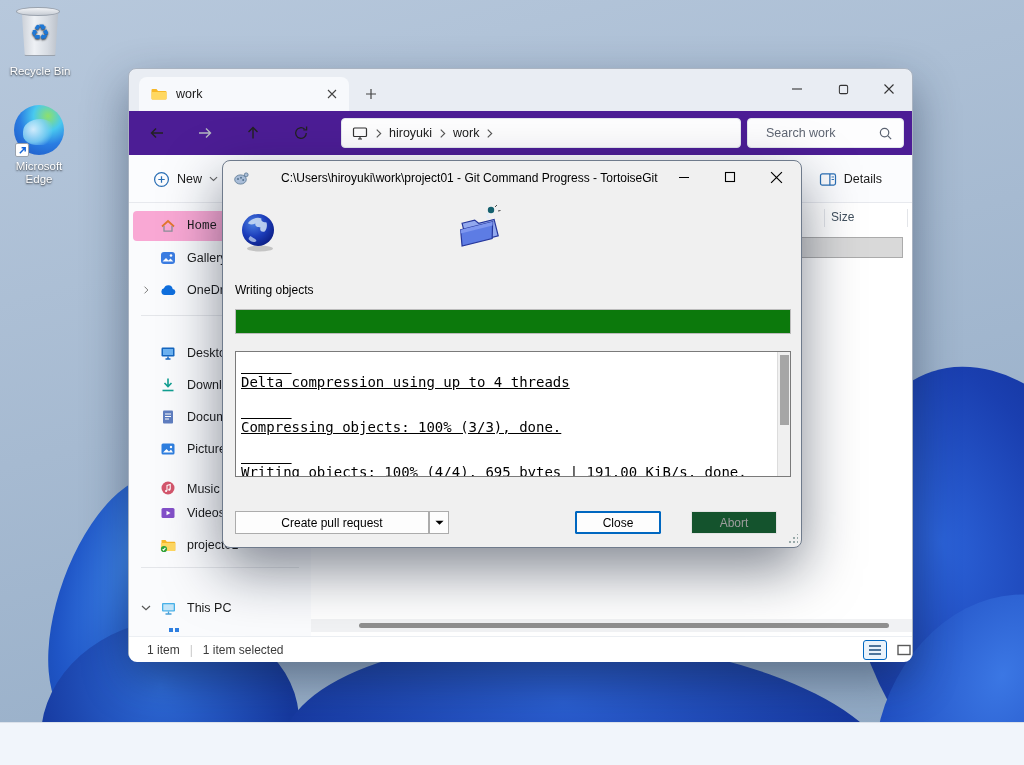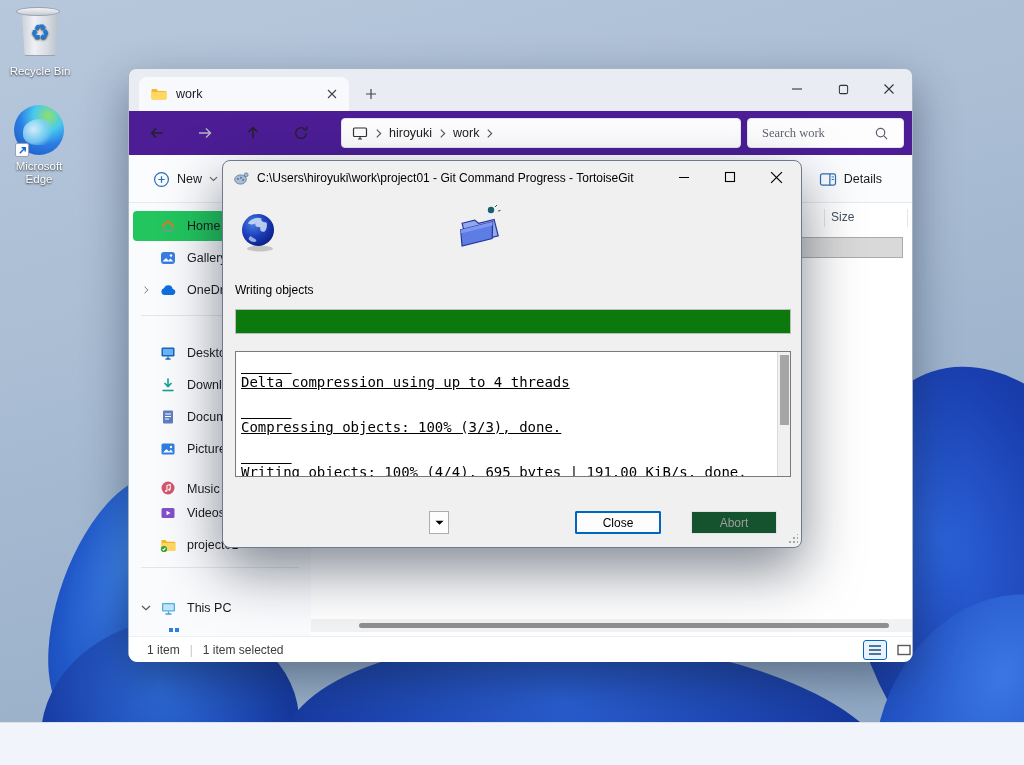"Search work" div.pill { font-family: Liberation Serif, serif -> none; justify-content: center -> flex-end }
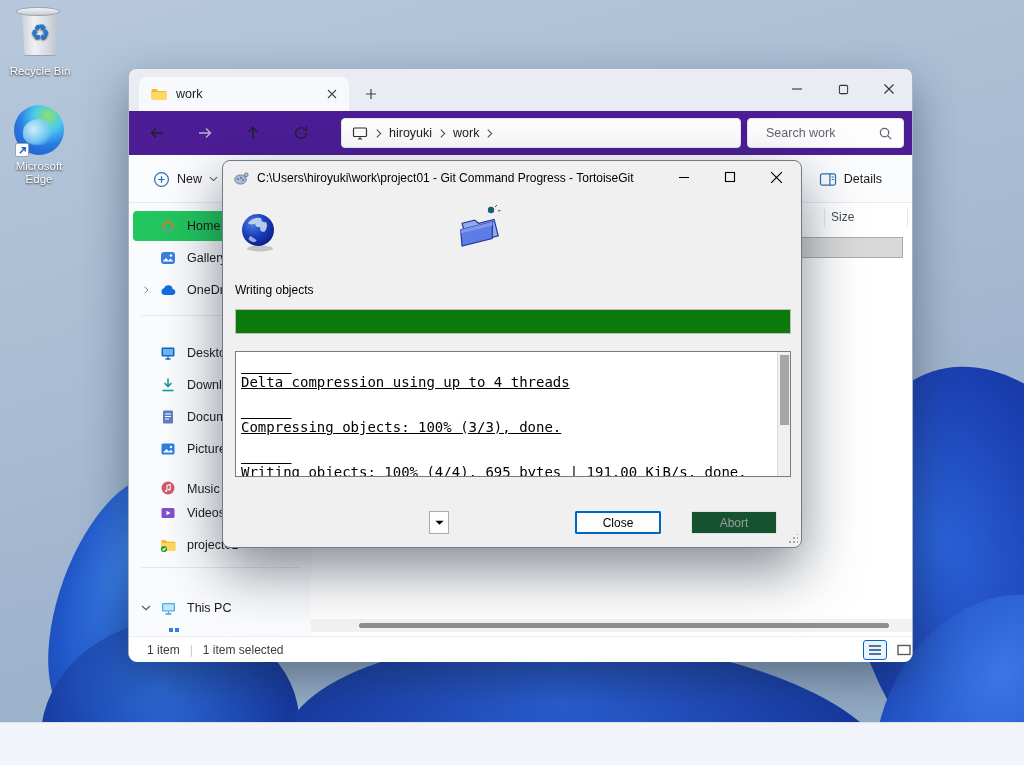"C:\Users\hiroyuki\work\project01 - Git" .dtitle { gap: none -> 24px }
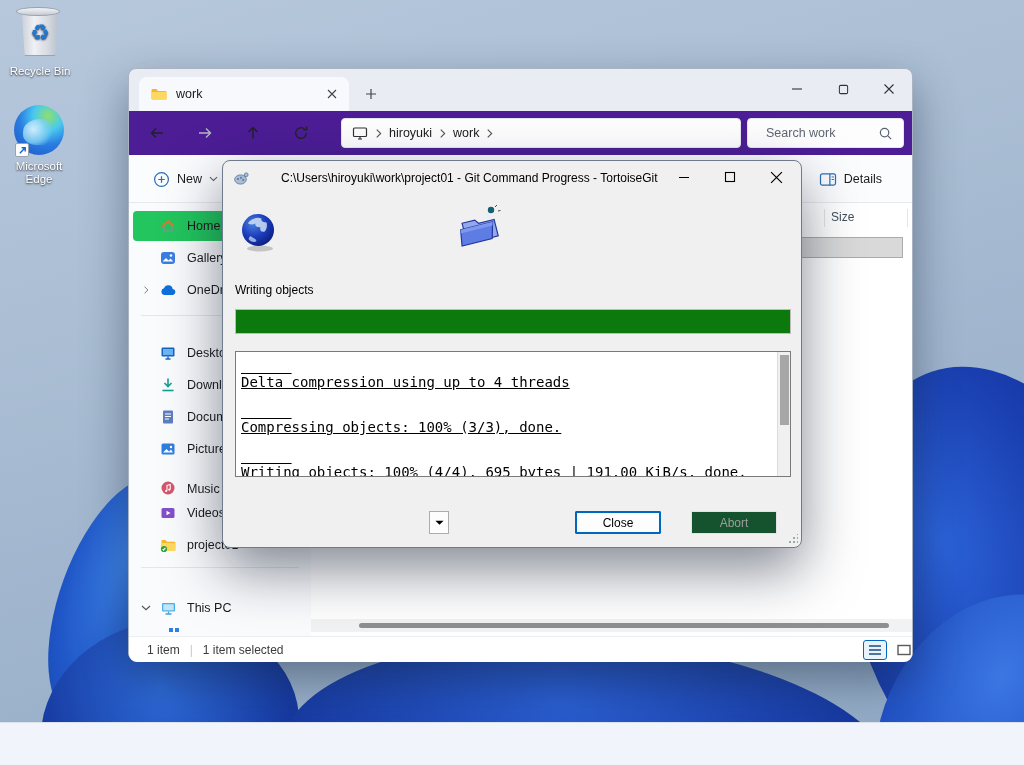"Home" .srow.sel { background: #22c55e -> #f9a8d4; font-family: none -> Liberation Mono, monospace }
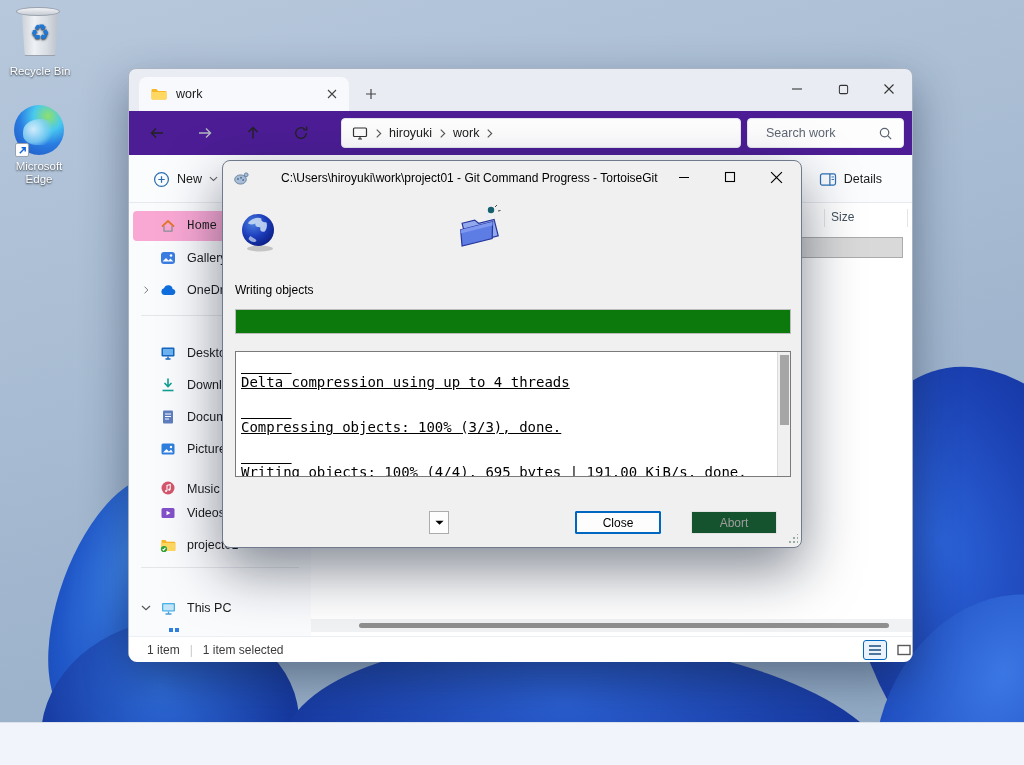"Create pull request" div.dbtn { html: none -> <div> <span>Create pull request</span> </div> }
